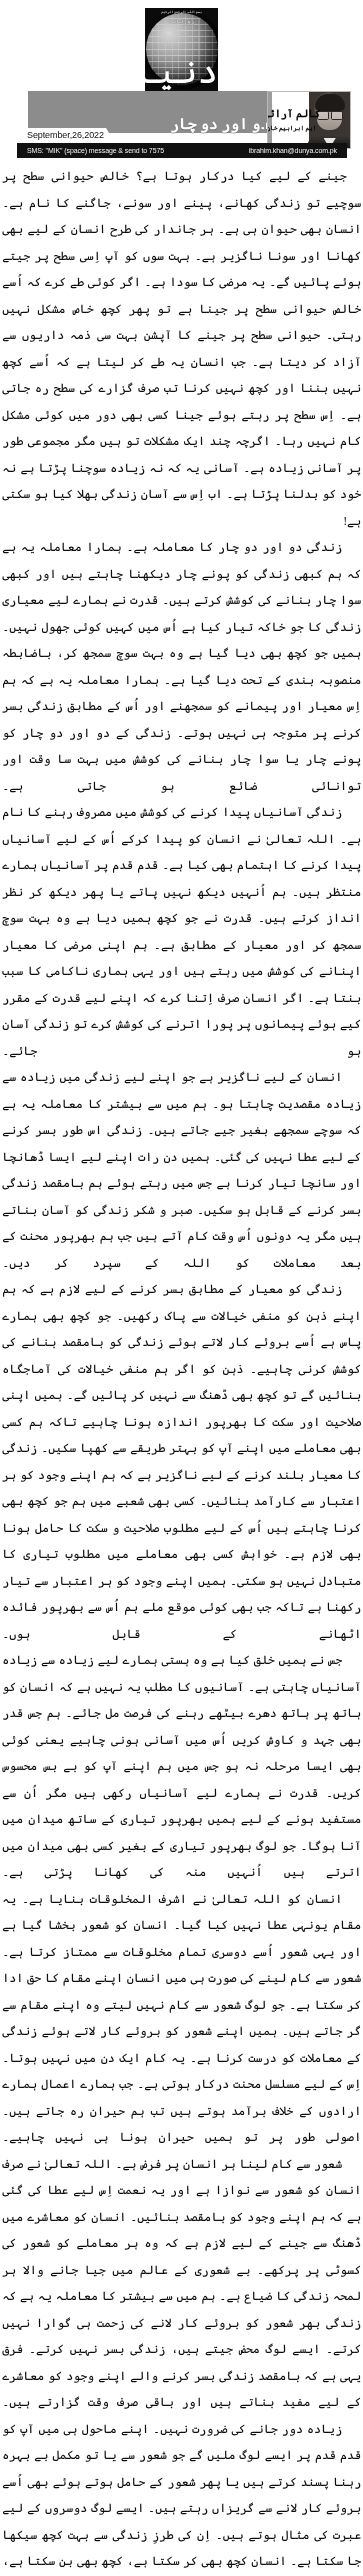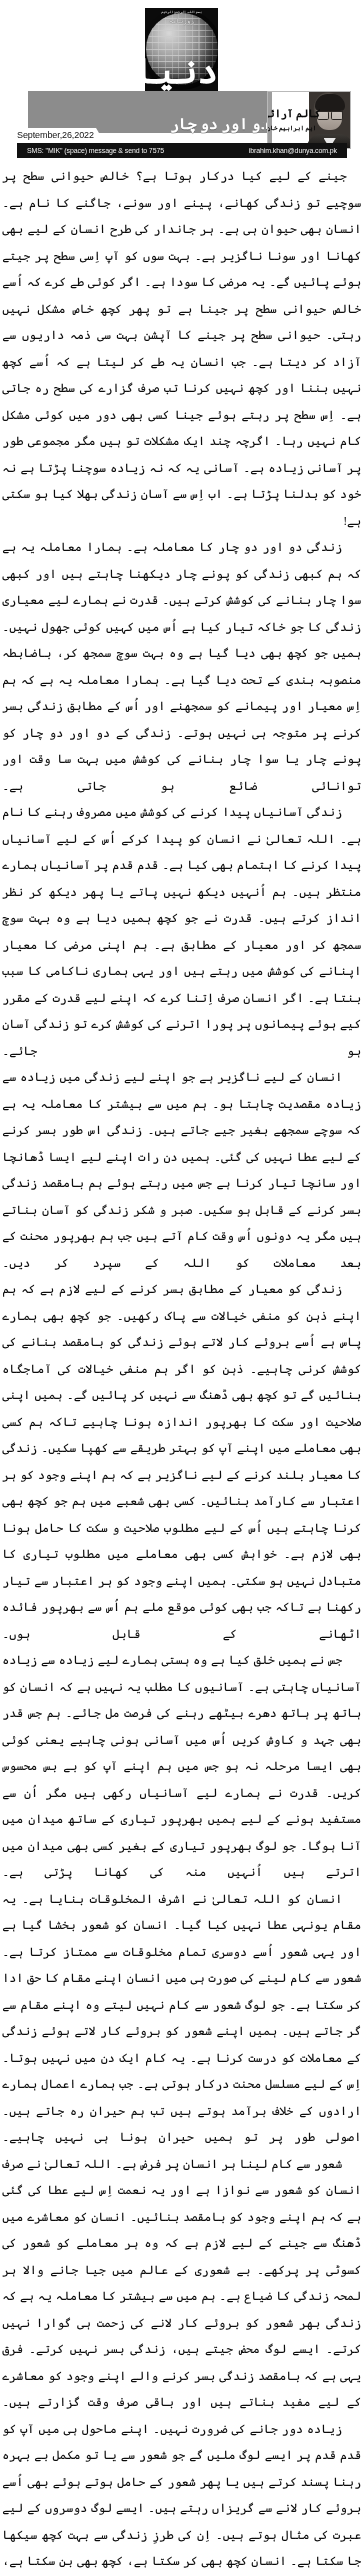"دنیا" .masthead-word { font-weight: 700 -> 400 }
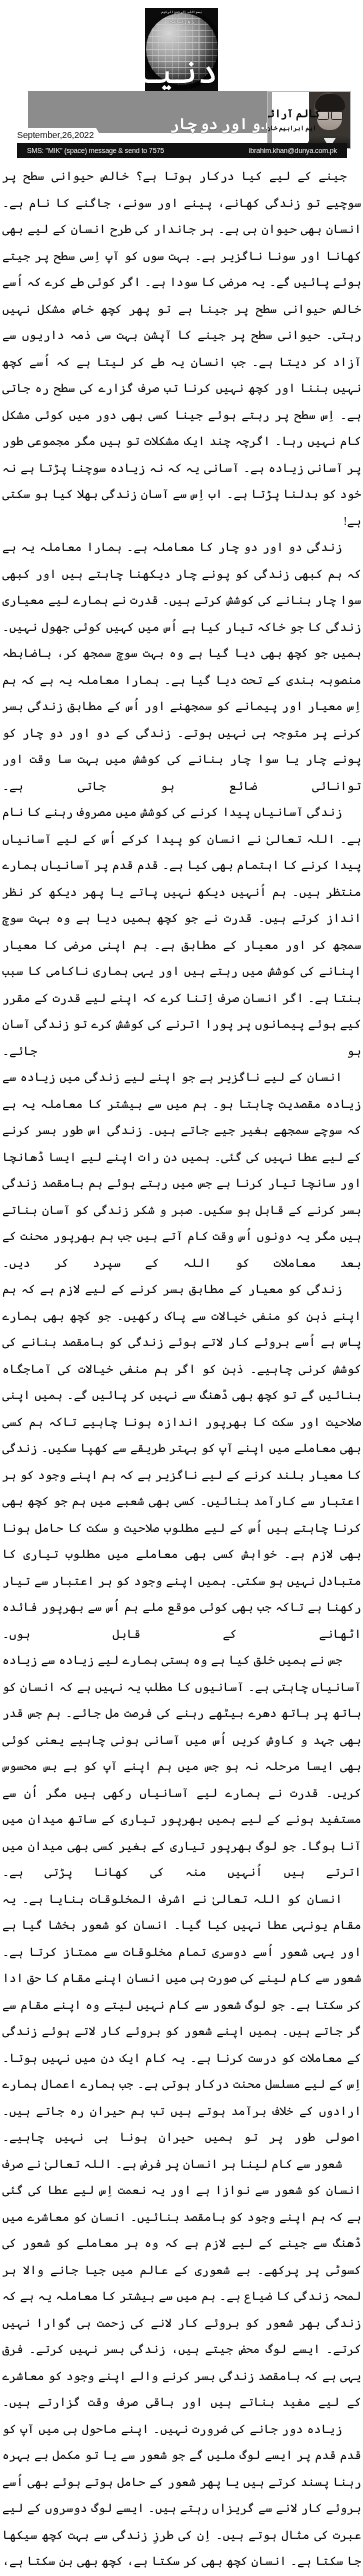"September,26,2022" .date-tab { padding: 0 10px 0 17px -> 0 10px 0 27px }
